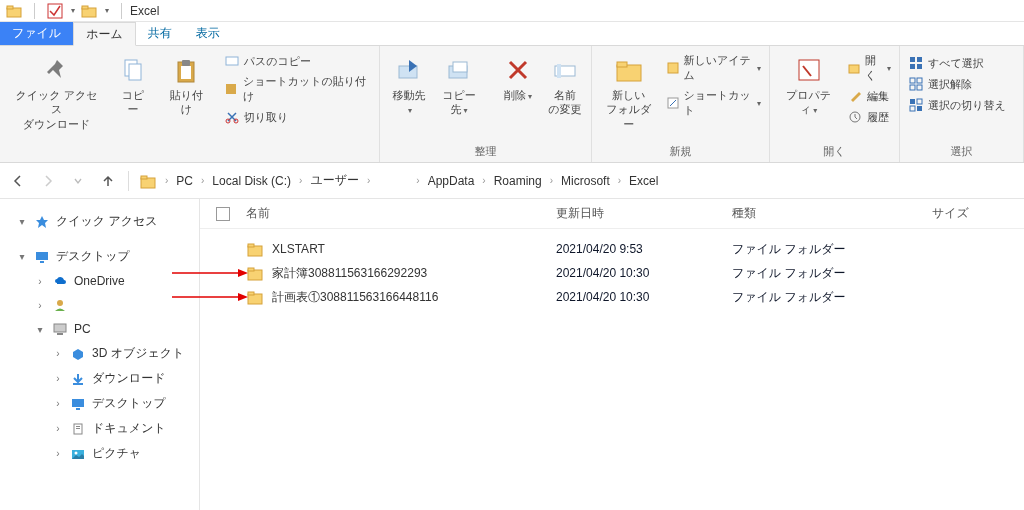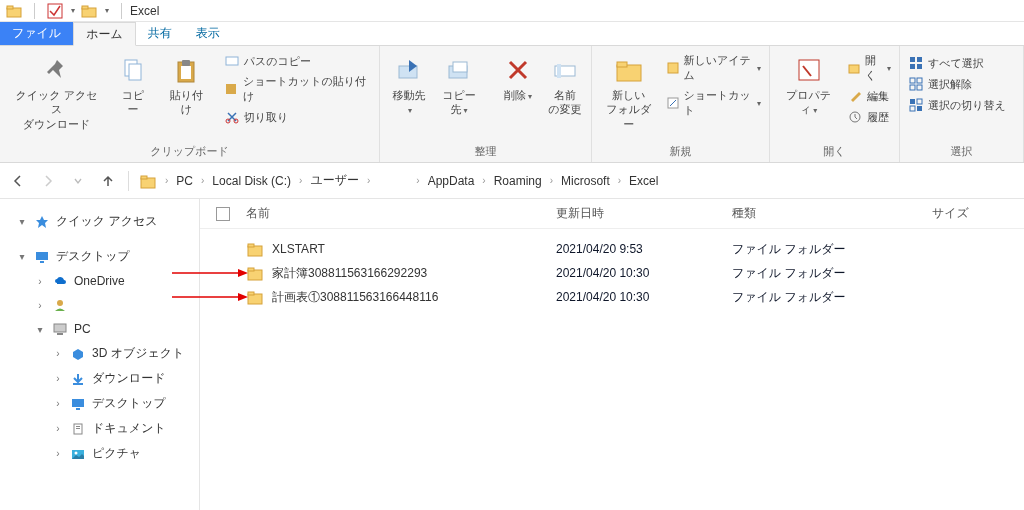"クリップボード" div.group-label { html: <div>クリップボード</div> -> none }
